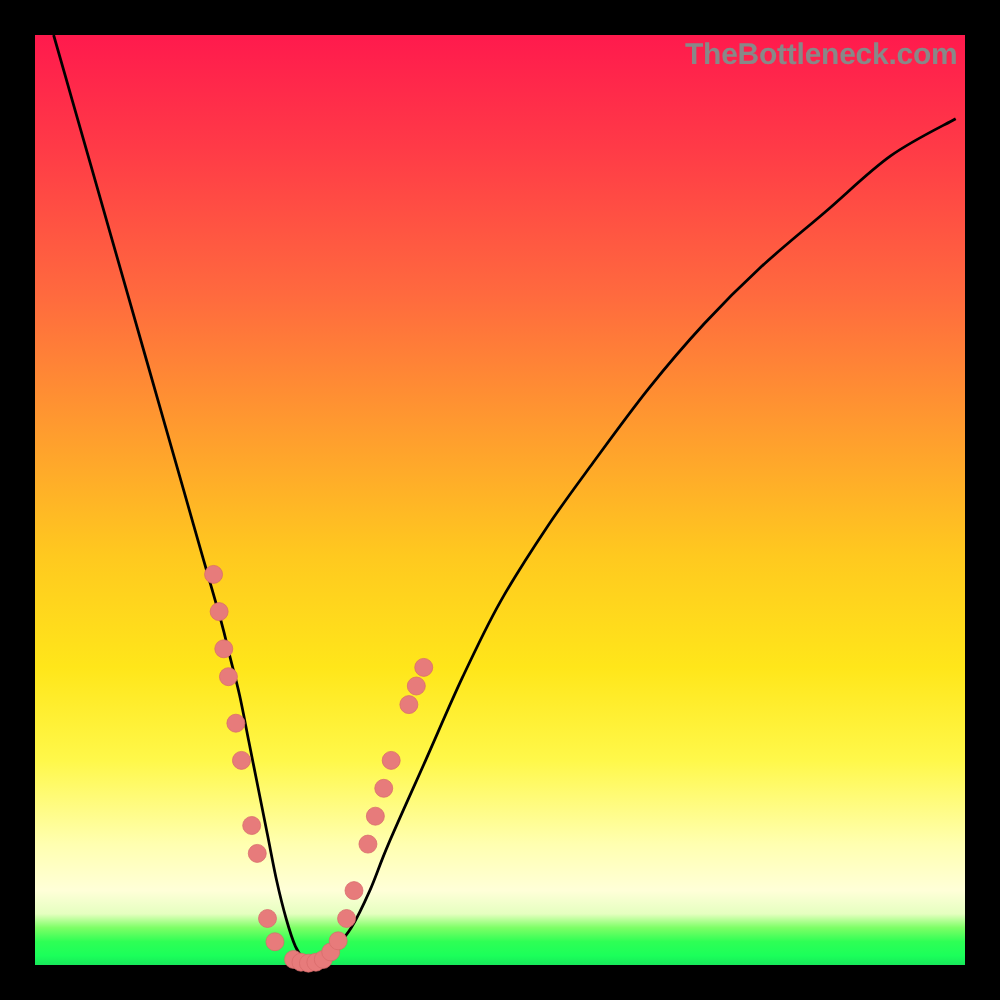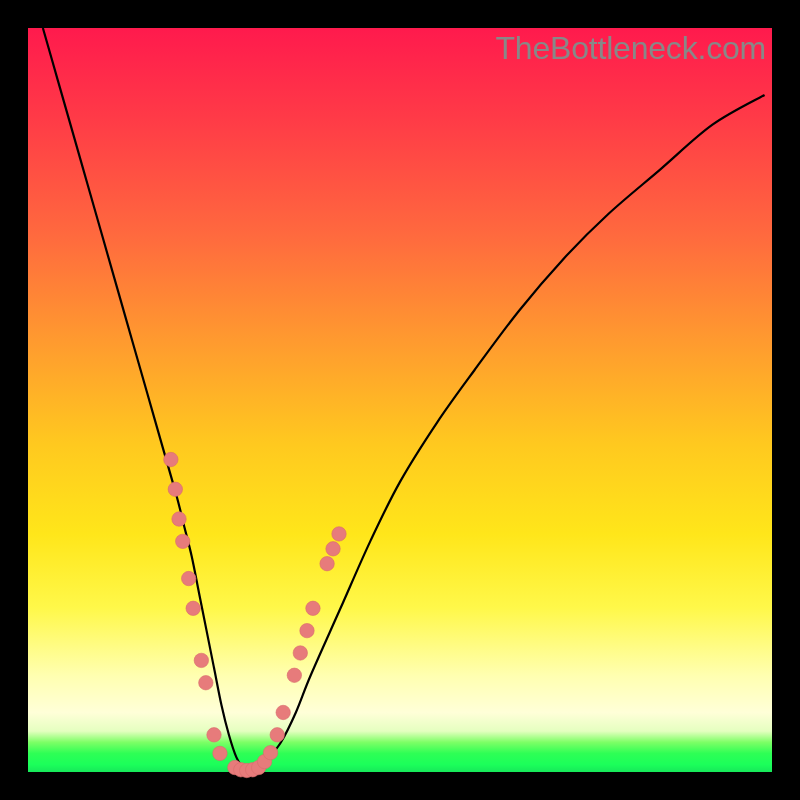"TheBottleneck.com" .watermark { font-size: 32px -> 24px; font-weight: 400 -> 700 }
